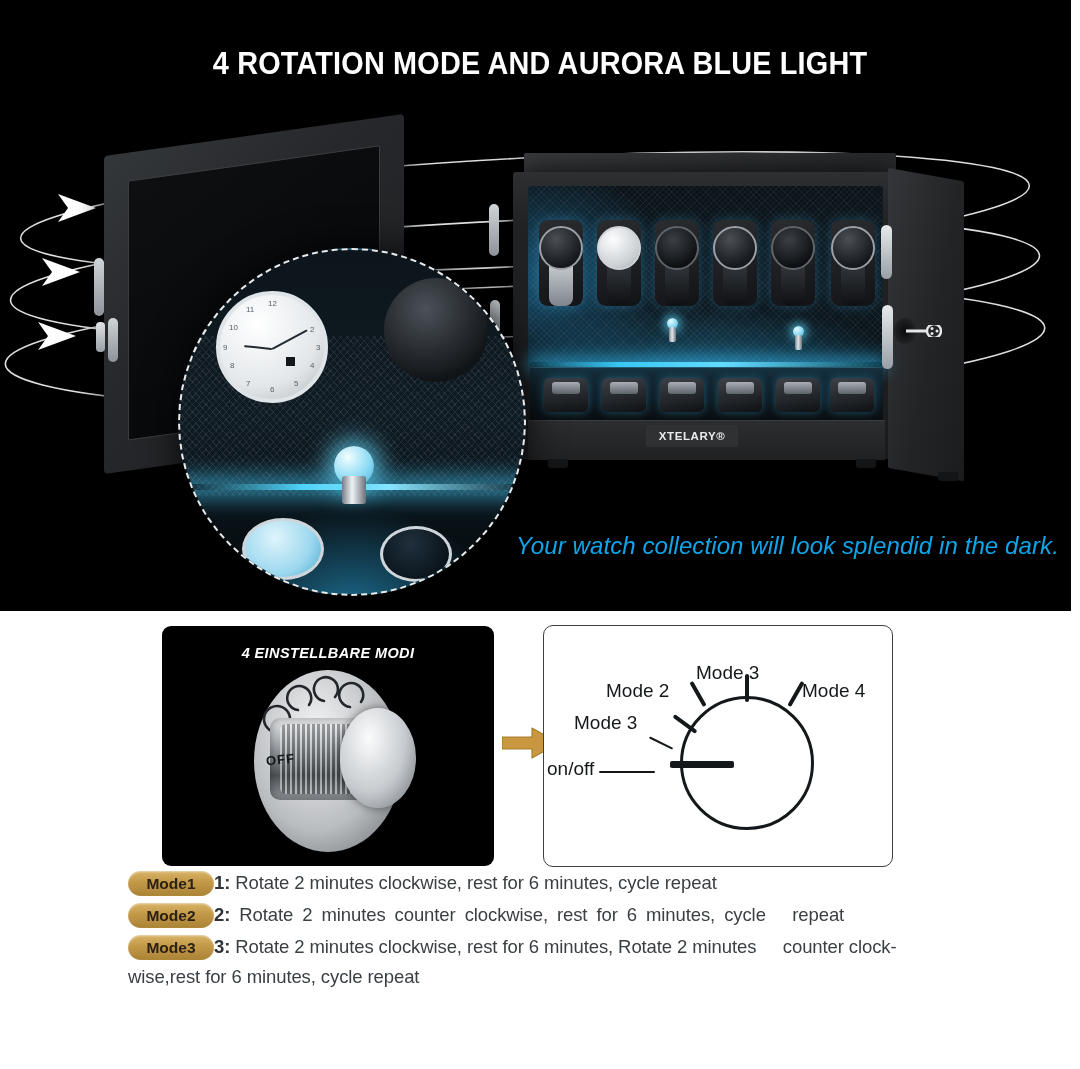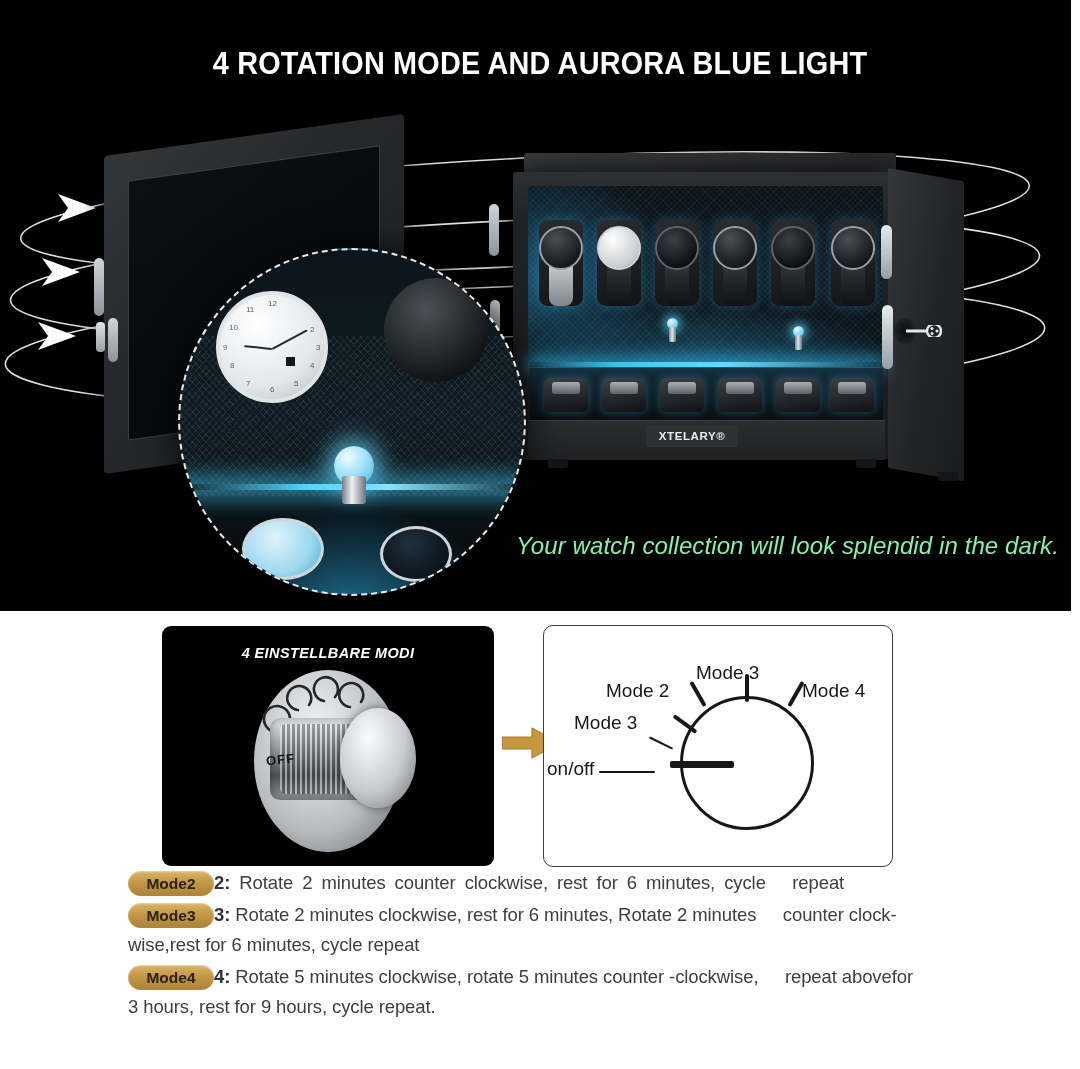"Your watch collection will look" .hero-tagline { color: #86efac -> #0ea5e9 }
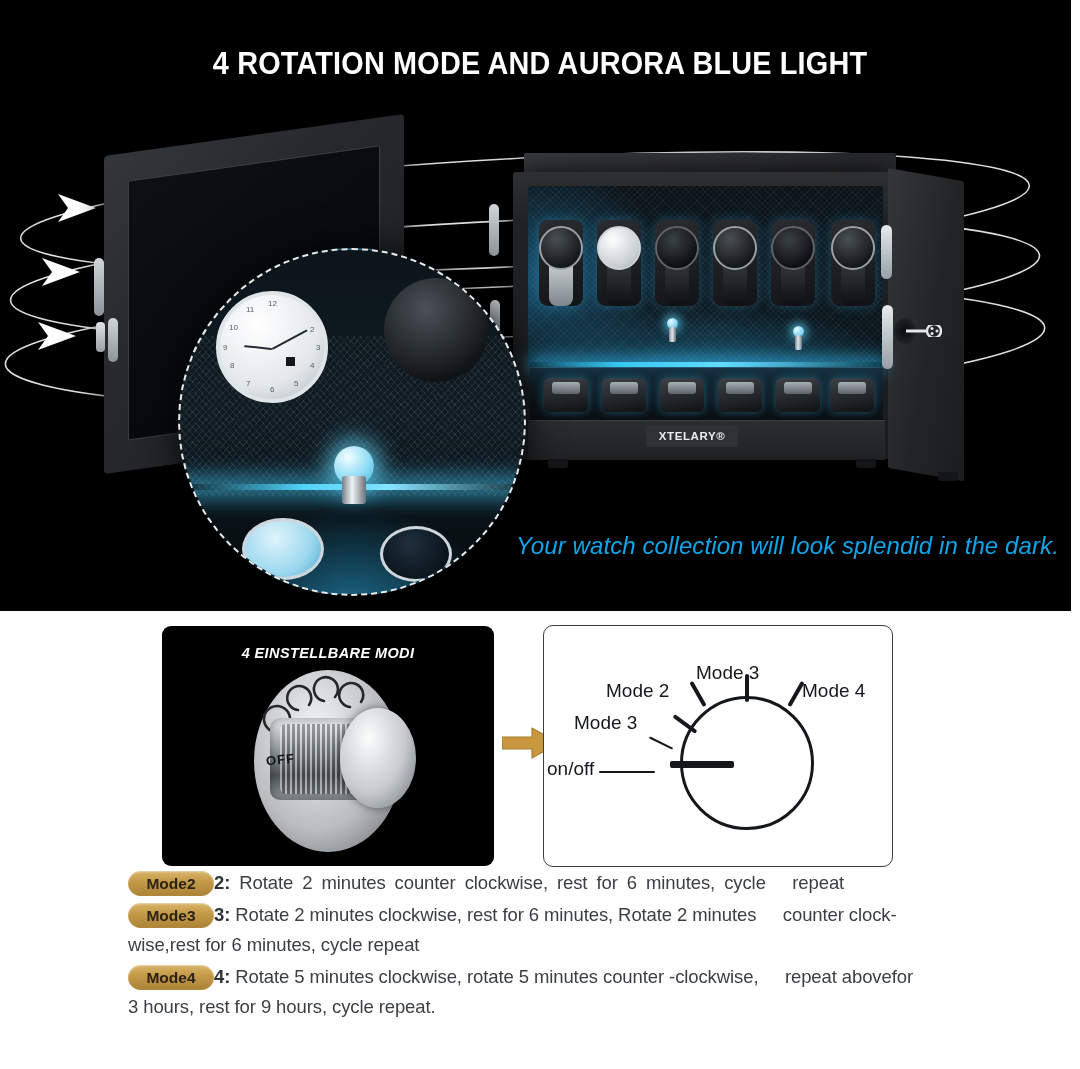"Mode1 1: Rotate 2 minutes" div.mrow { html: none -> <div> <span>Mode1</span><span><span>1:</span> <span>Rotate 2 minutes clockwise, rest for 6 minutes, cycle repeat</span></span> </div> }
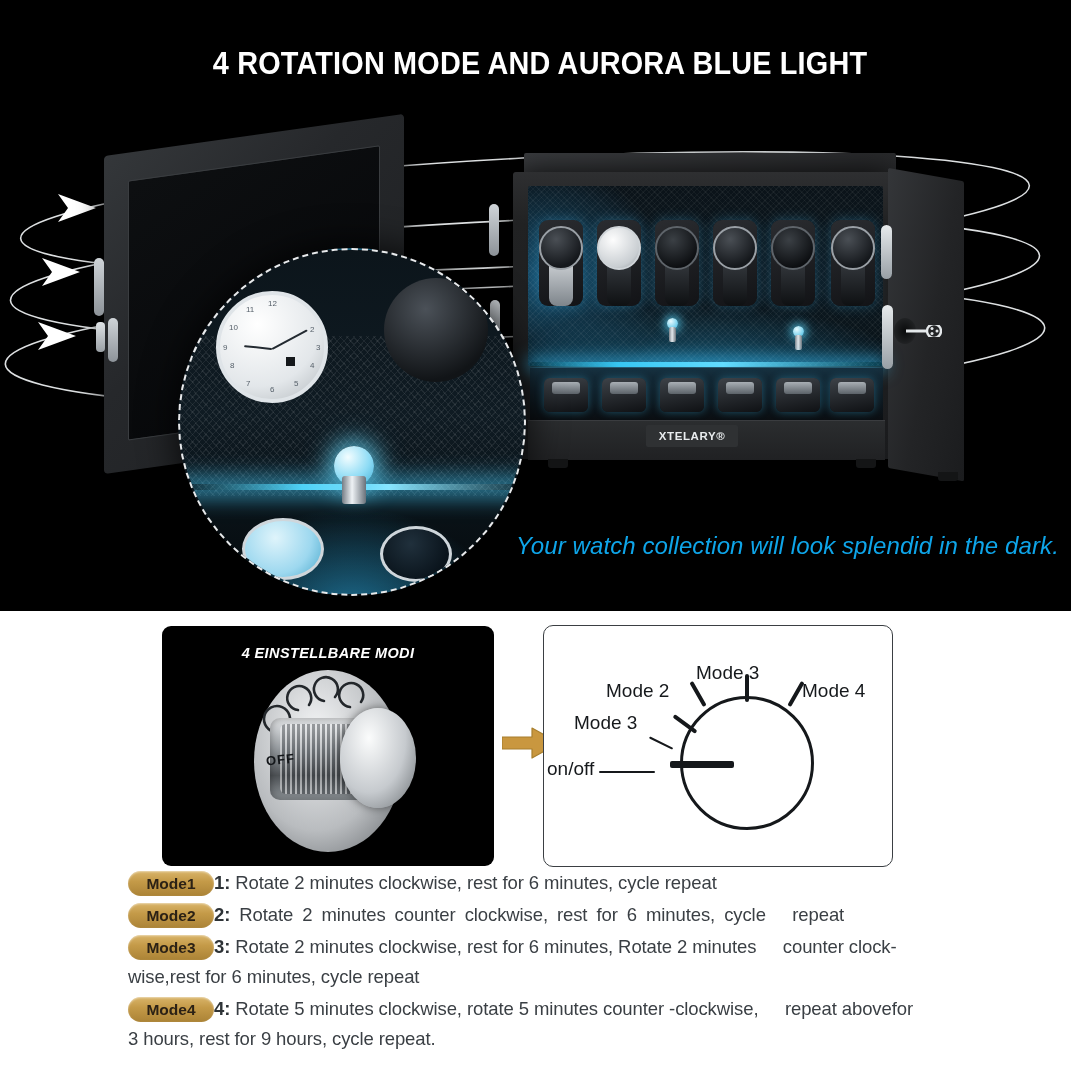"Mode4 4: Rotate 5 minutes" div.mrow { html: <div> <span>Mode4</span><span><span>4:</span> <span>Rotate 5 minutes clockwise, rotate 5 minutes counter -clockwise,</span></span> <div>repeat abovefor 3 hours, rest for 9 hours, cycle repeat.</div> </div> -> none }
